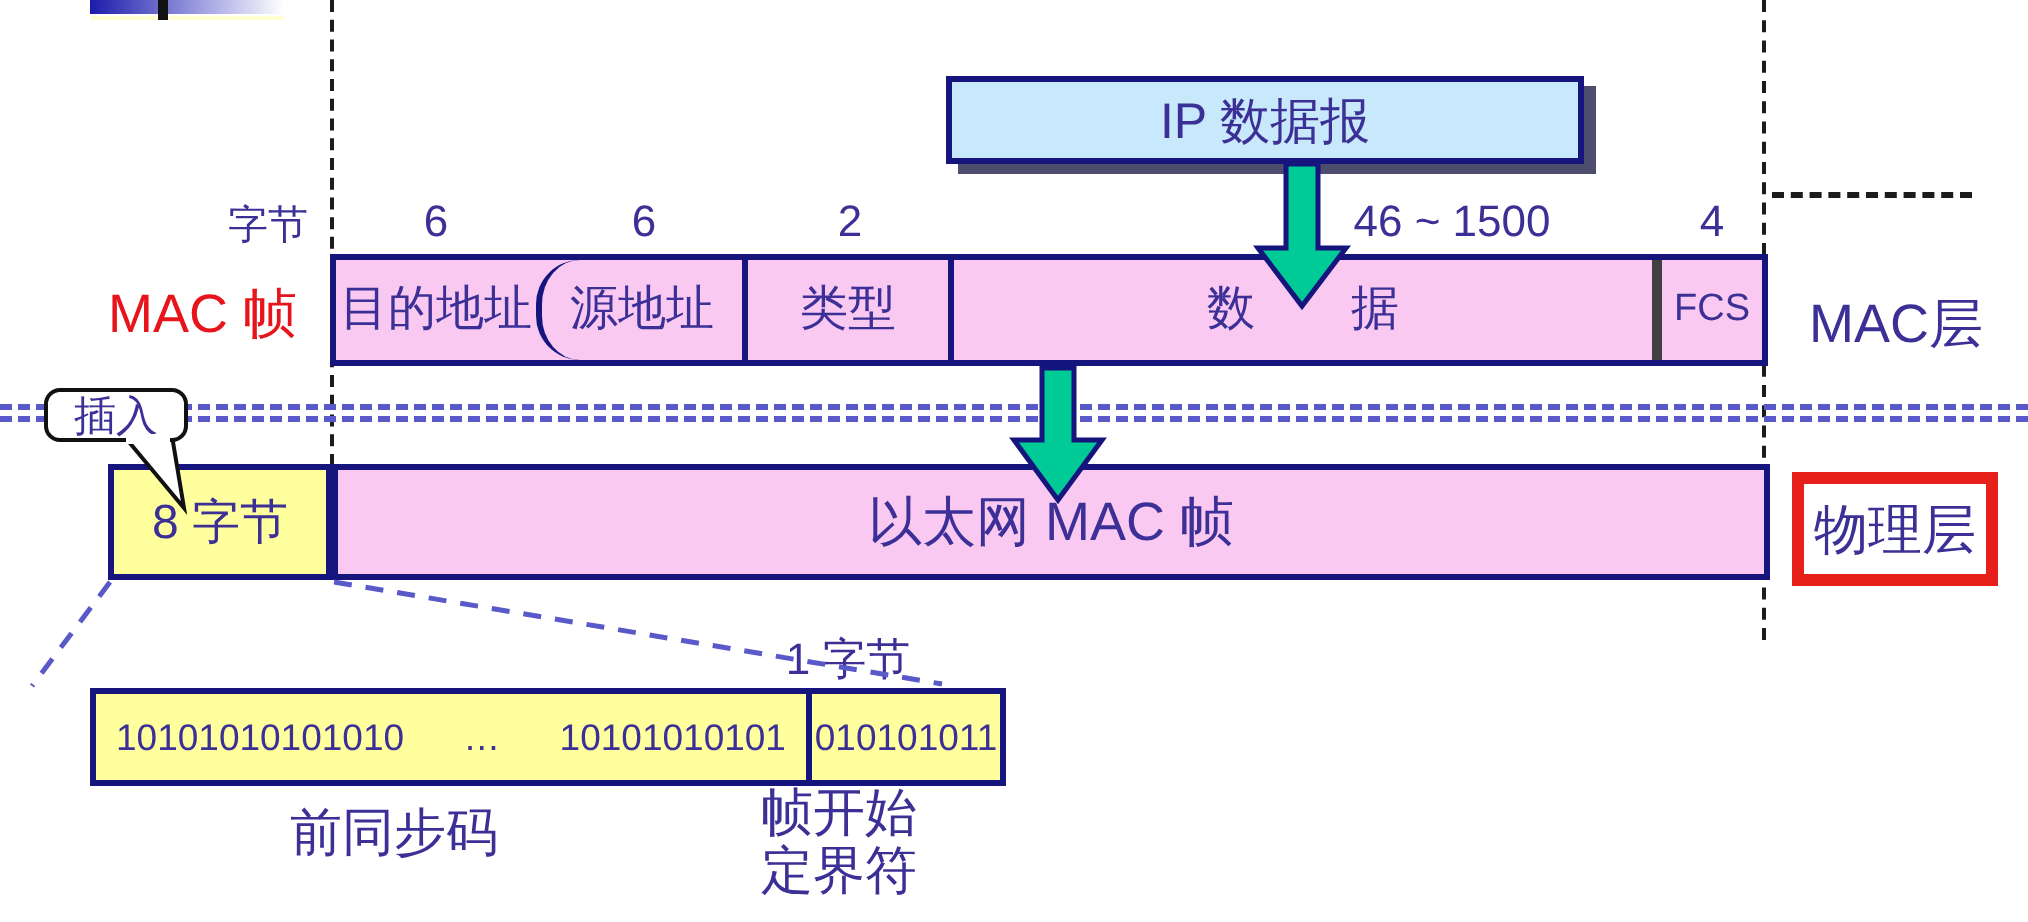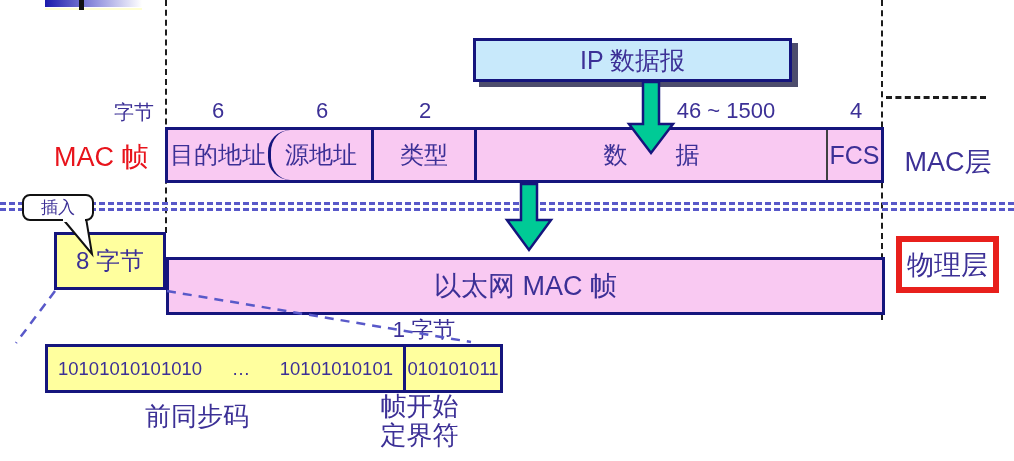"FCS" .f5 { border-left: 2px solid #404040 -> 5px solid #404040; font-size: 25px -> 19px }
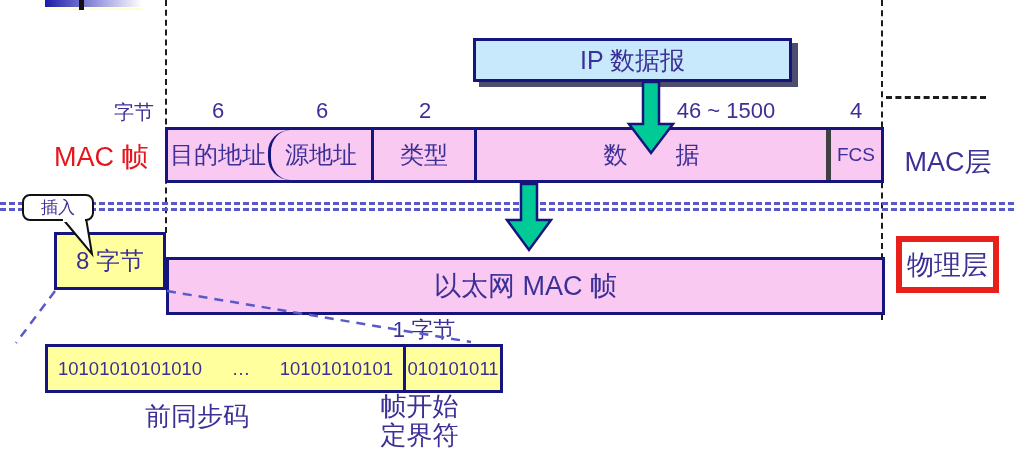"插入" .insert-bubble { font-size: 17px -> 21px }
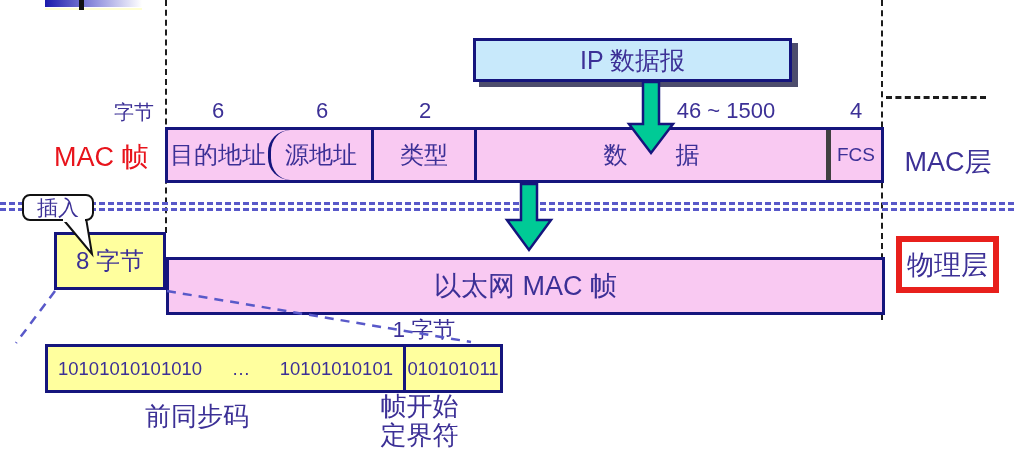"以太网 MAC 帧" .eth-box { margin-top: 25px -> none }
